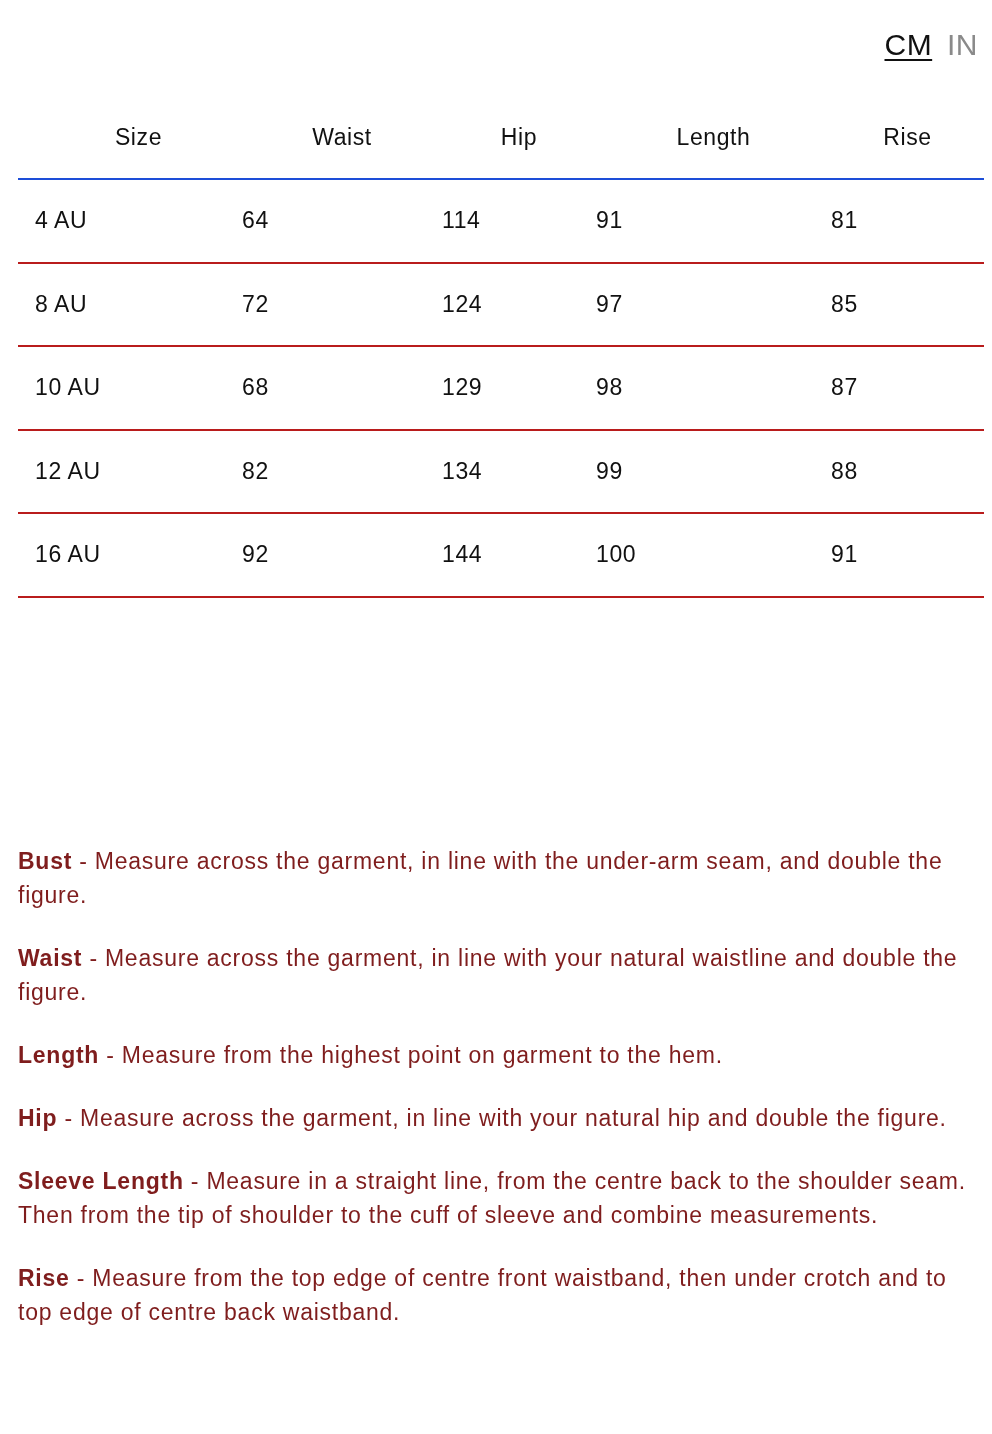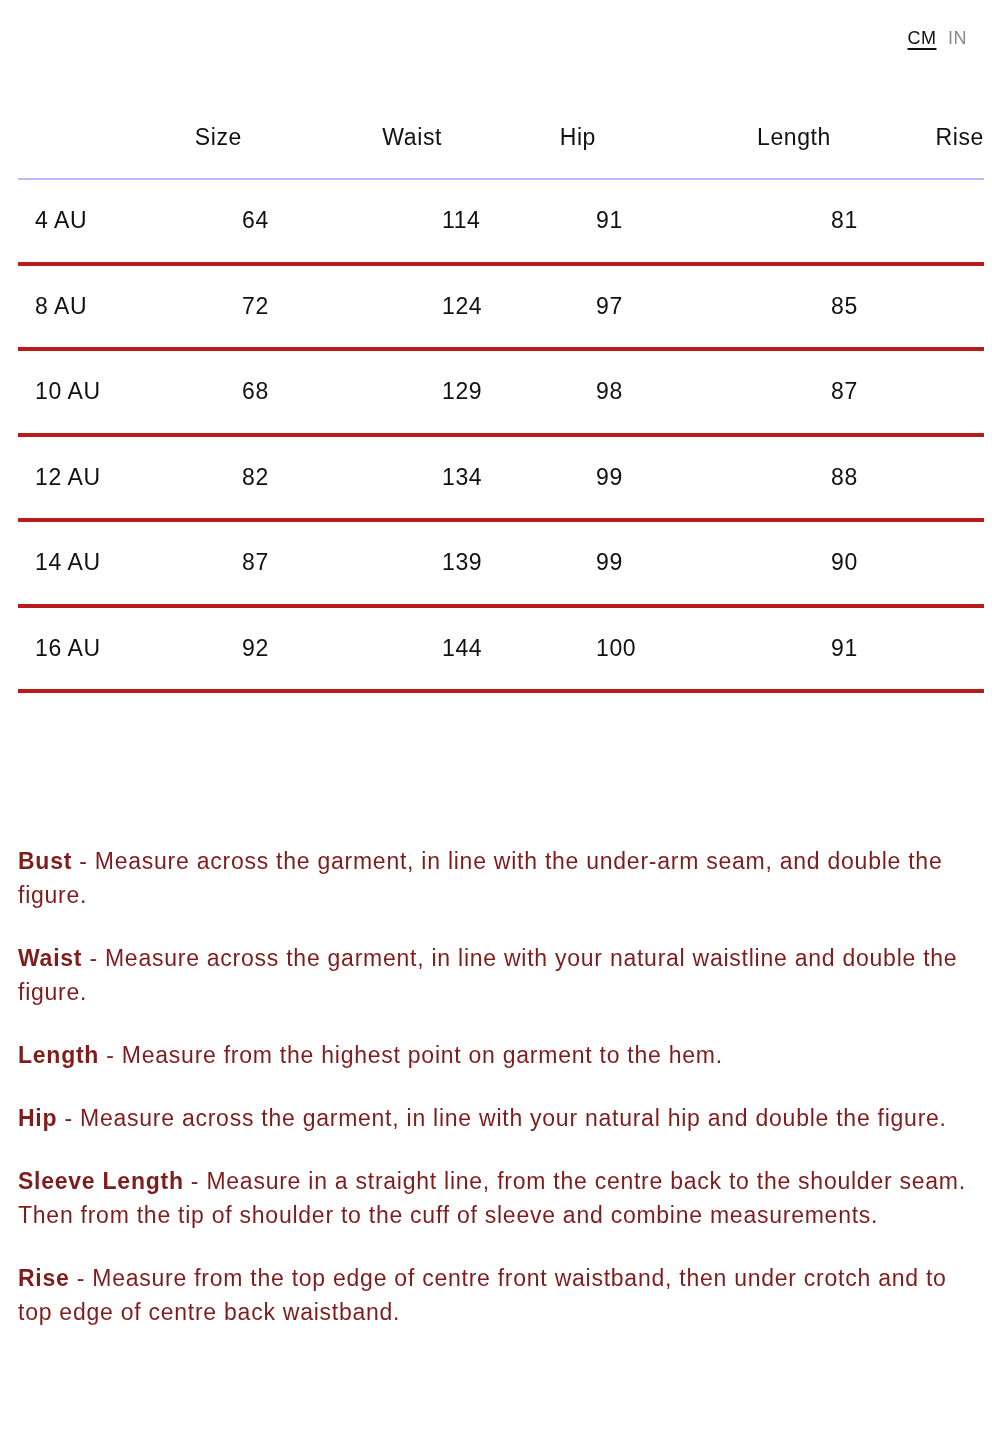"CM IN" .units { font-size: 18px -> 30px; right: 16px -> 5px }
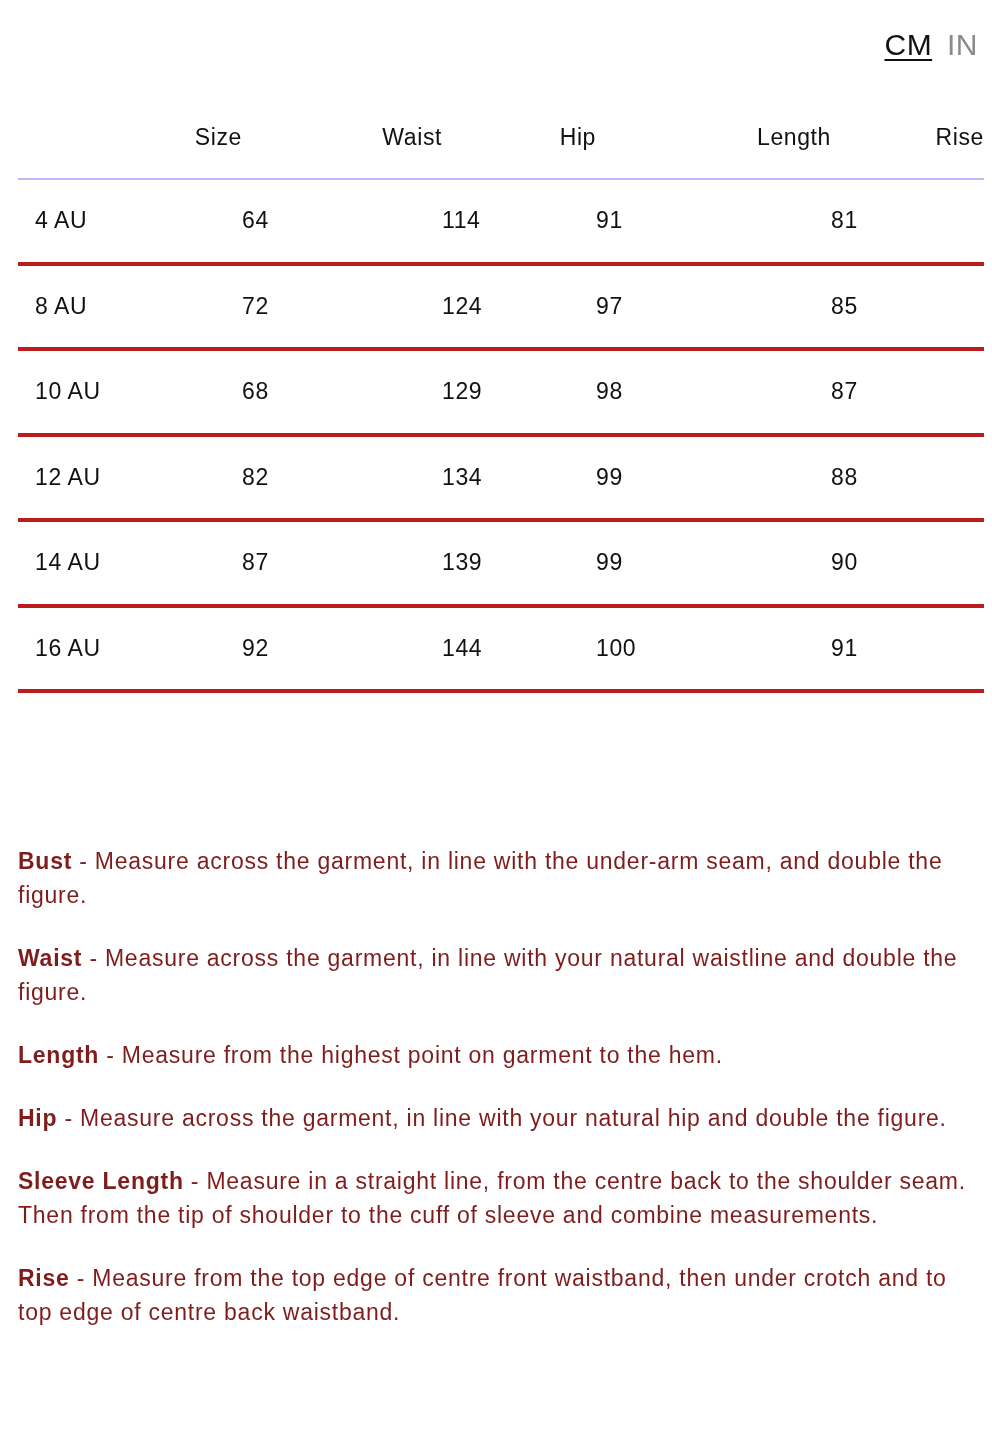"Size" table.measure th { border-bottom: 2px solid #c4b5fd -> 2px solid #1d4ed8; text-align: right -> center }
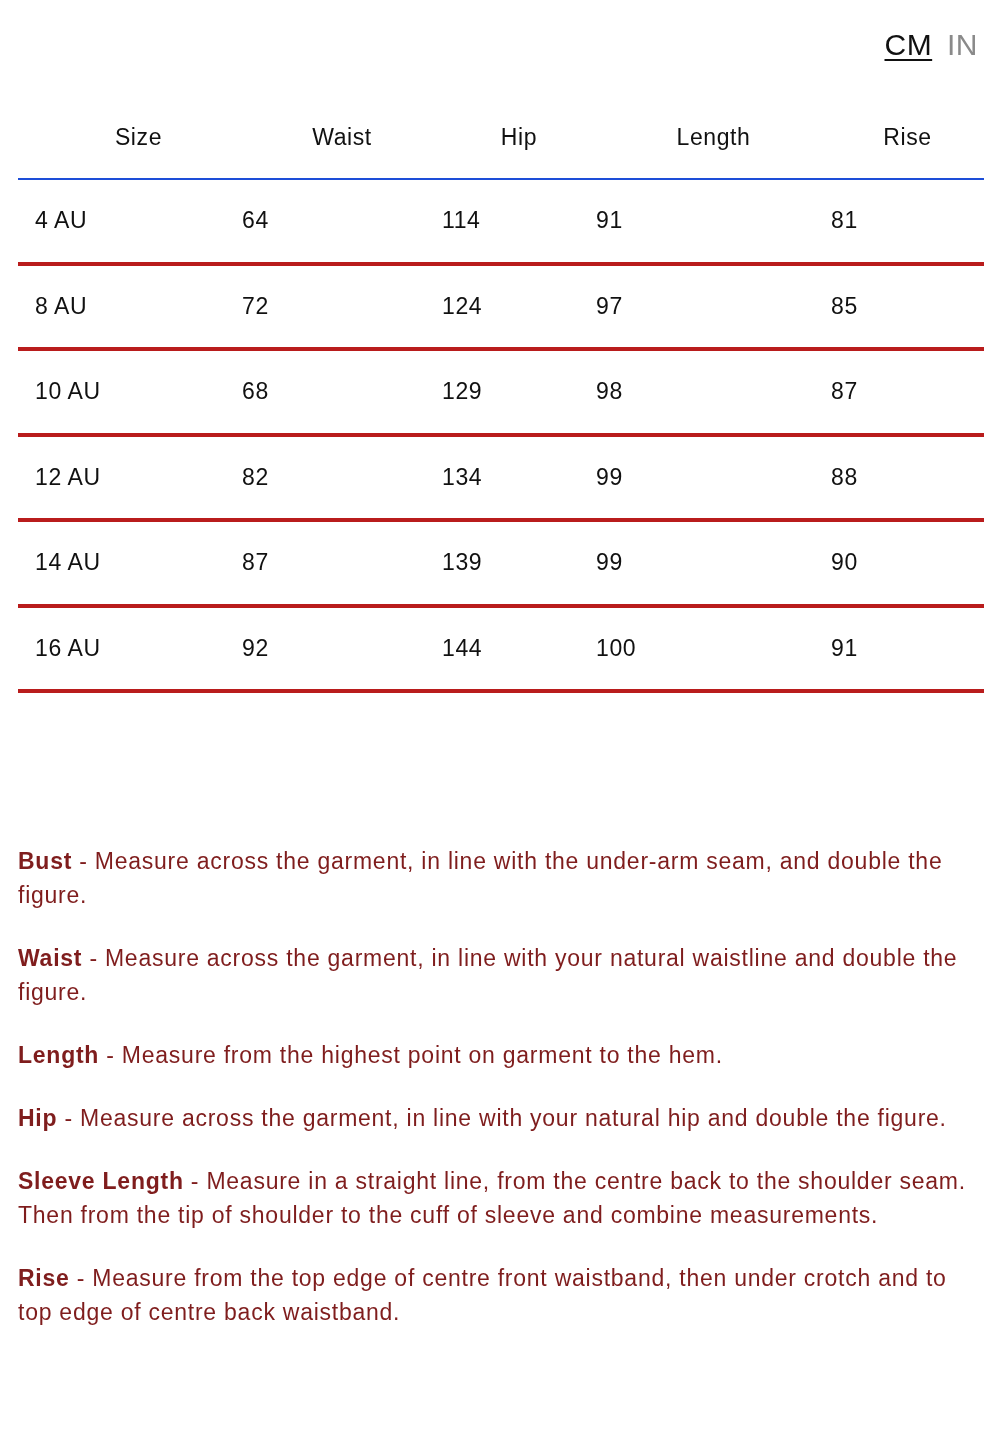"4 AU" table.measure td { border-bottom: 4px solid #b91c1c -> 2px solid #b91c1c }
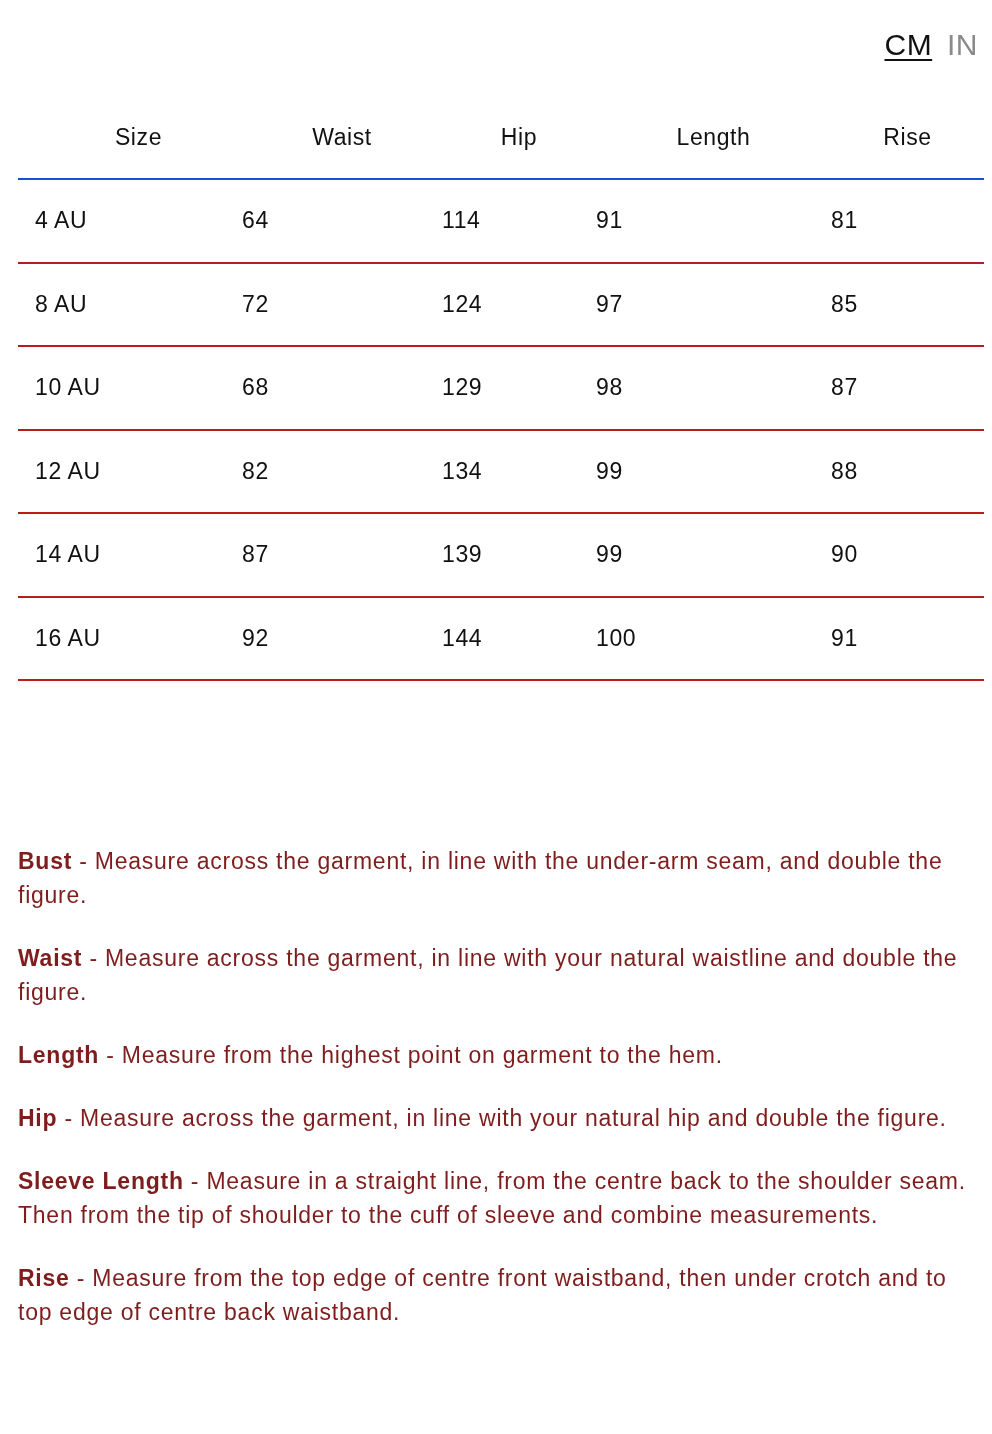"14 AU" tr { html: <tr> <td>14 AU</td> <td>87</td> <td>139</td> <td>99</td> <td>90</td> </tr> -> none }
